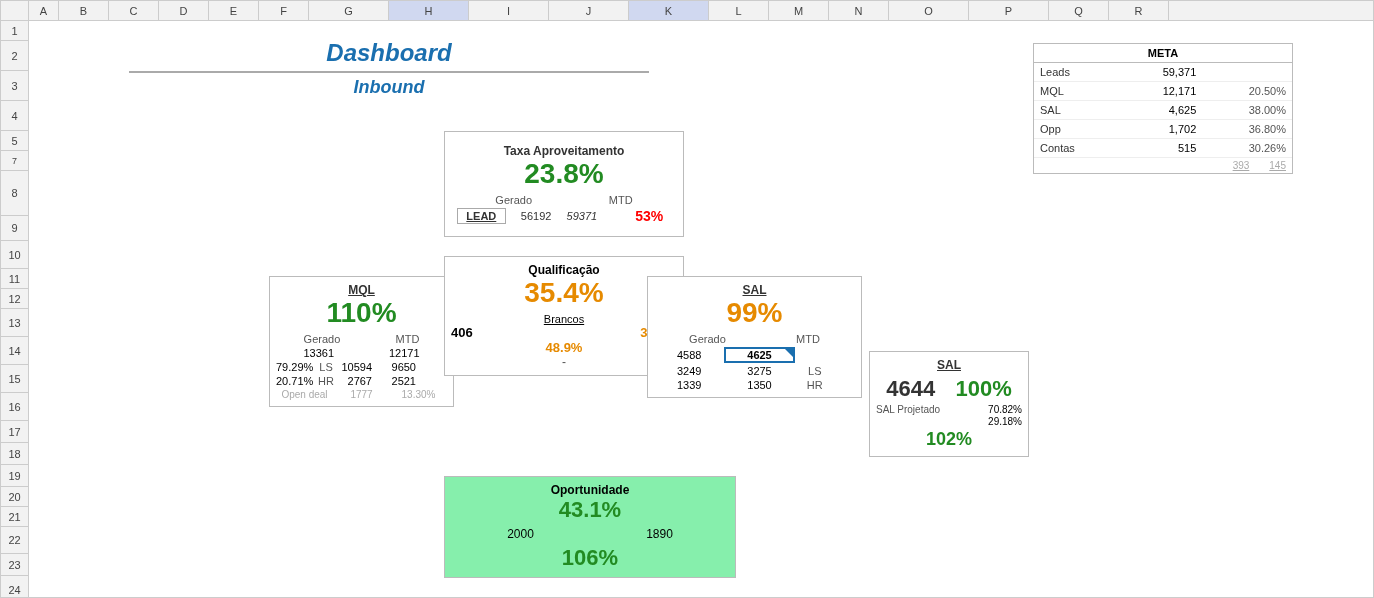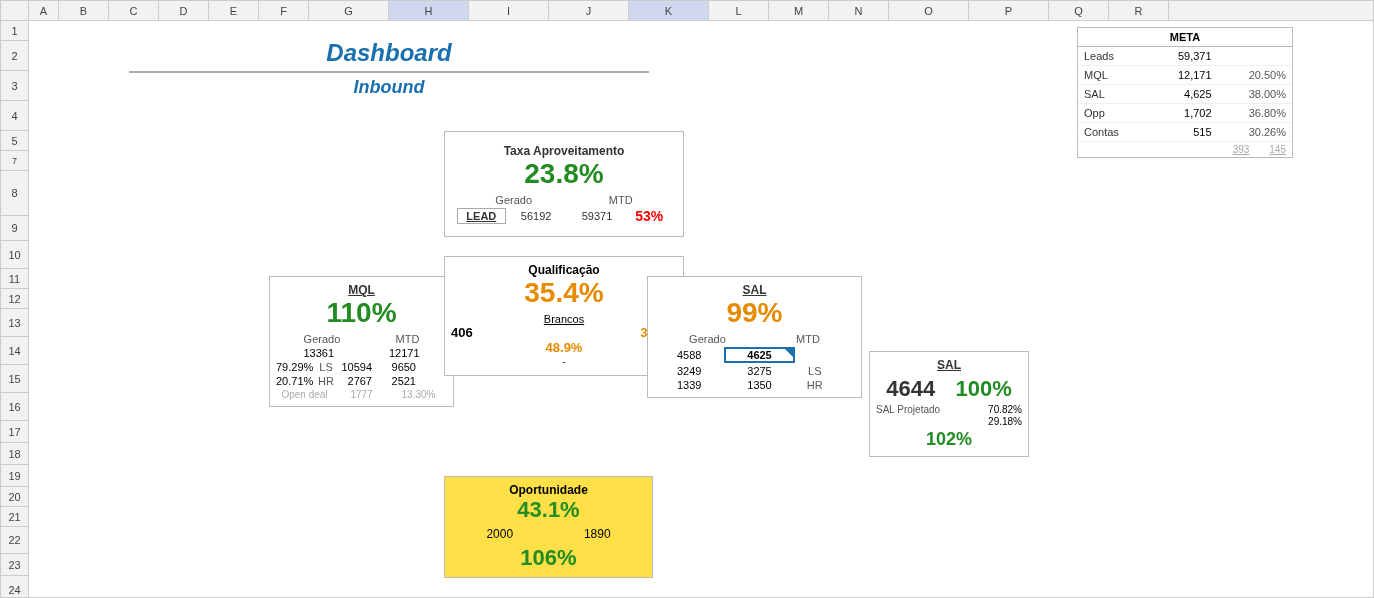"META" .meta-table { top: 6px -> 22px; width: 216px -> 260px }
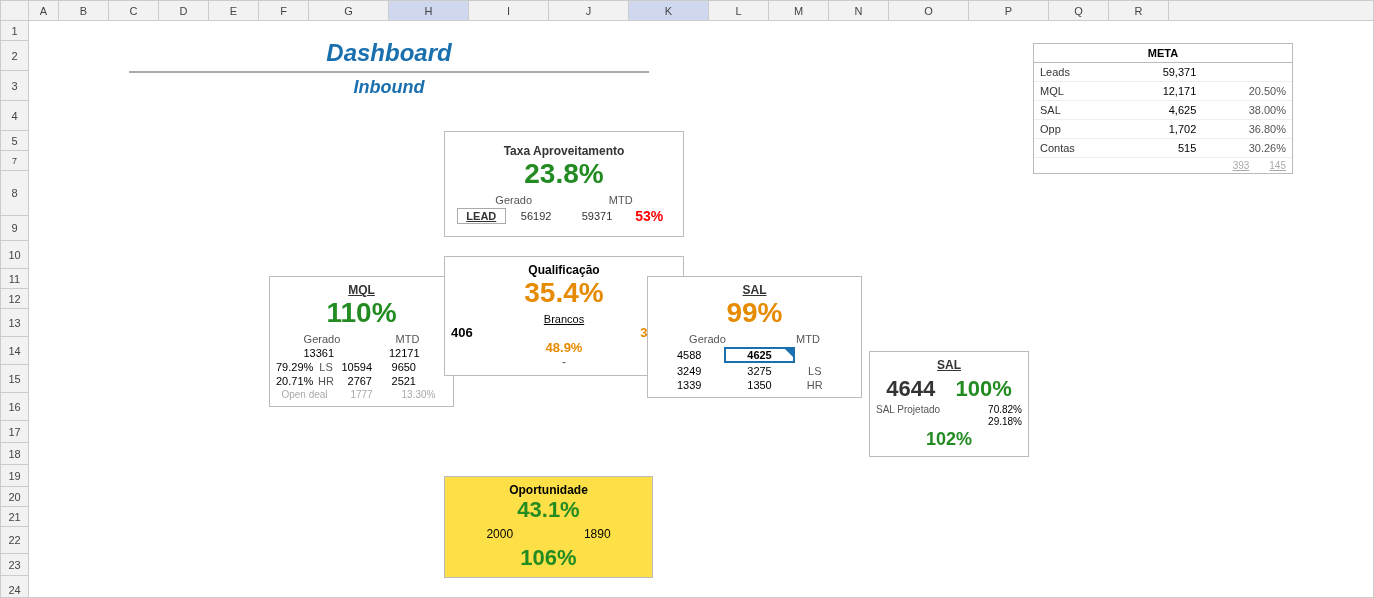"59371" .taxa-box .val2 { font-style: none -> italic; text-align: center -> none }
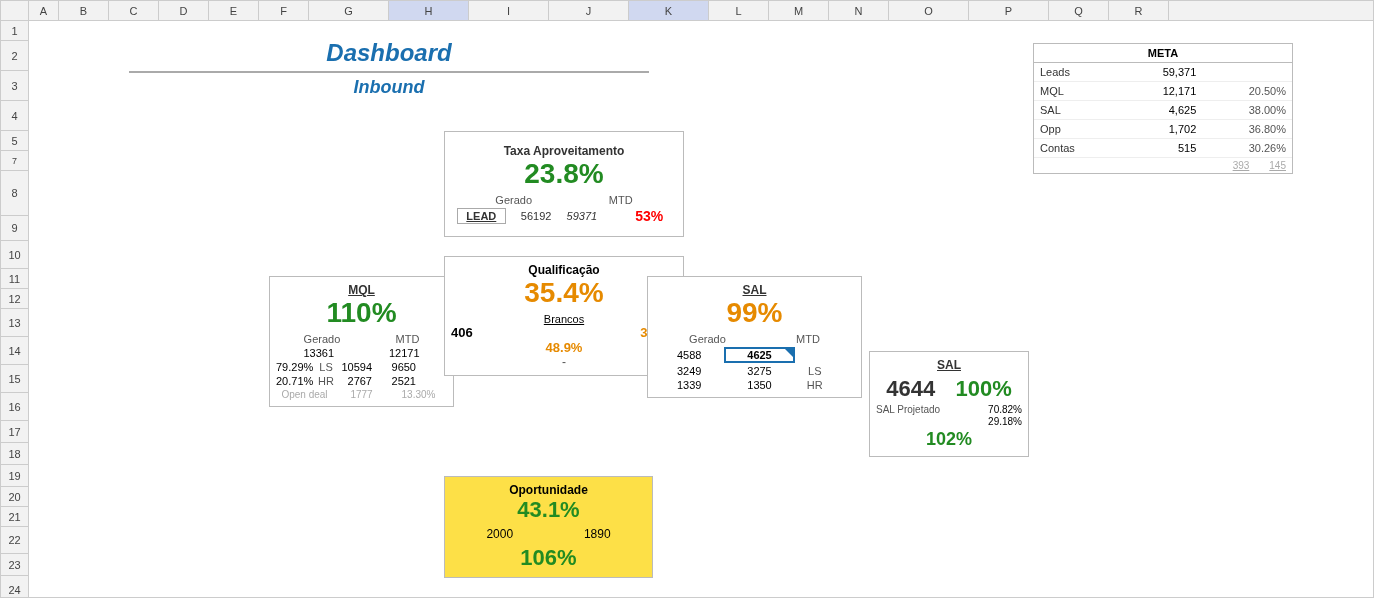"Oportunidade" .opp-box { background: #fde047 -> #86efac; width: 209px -> 292px }
